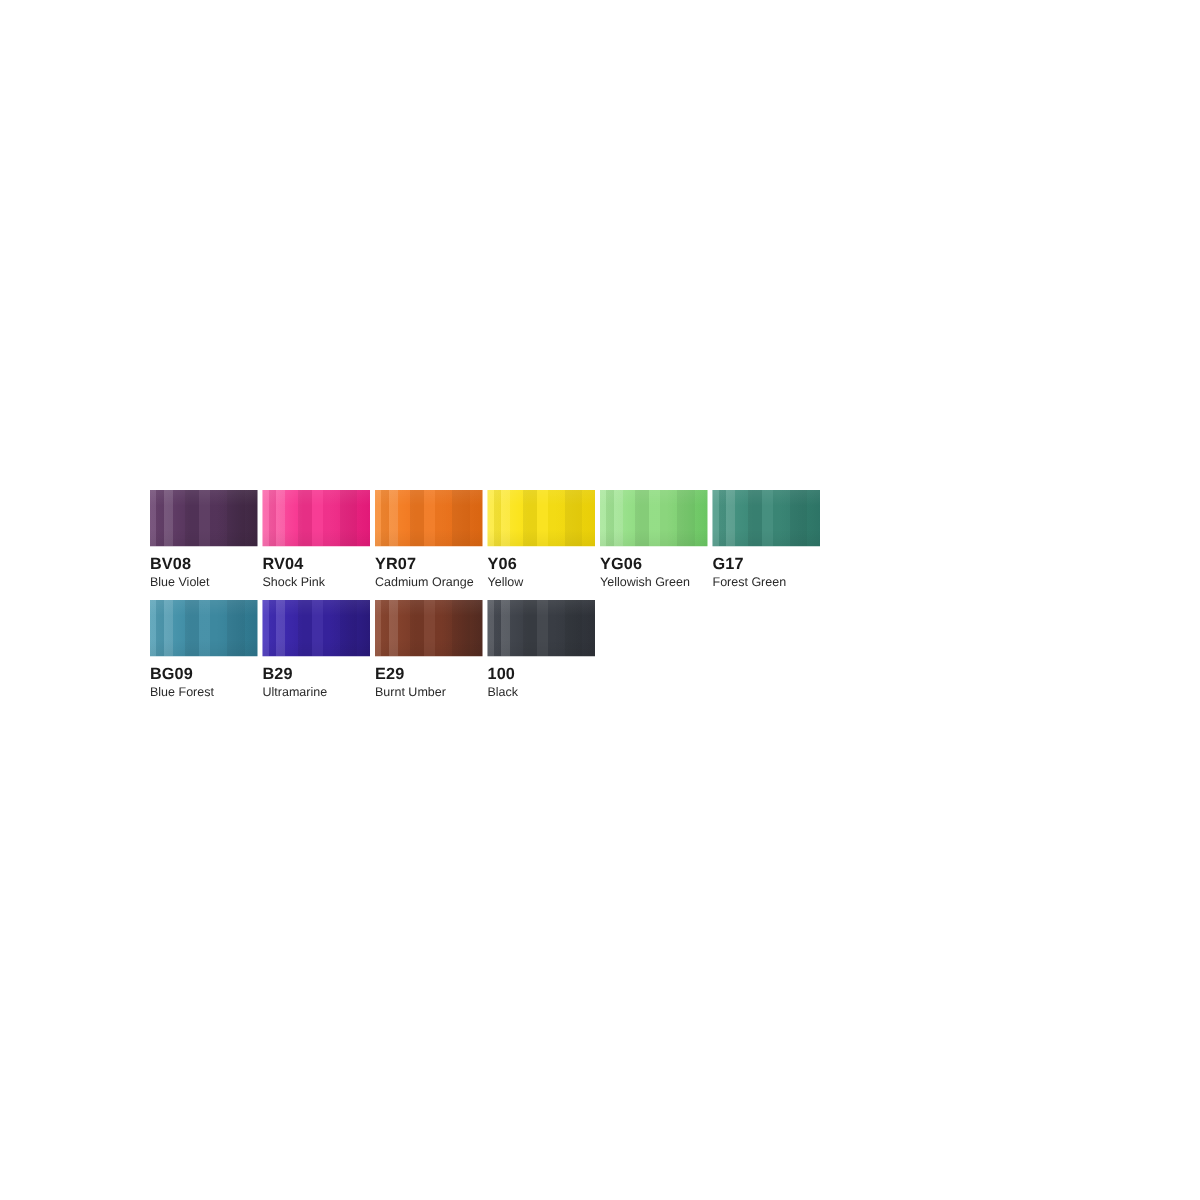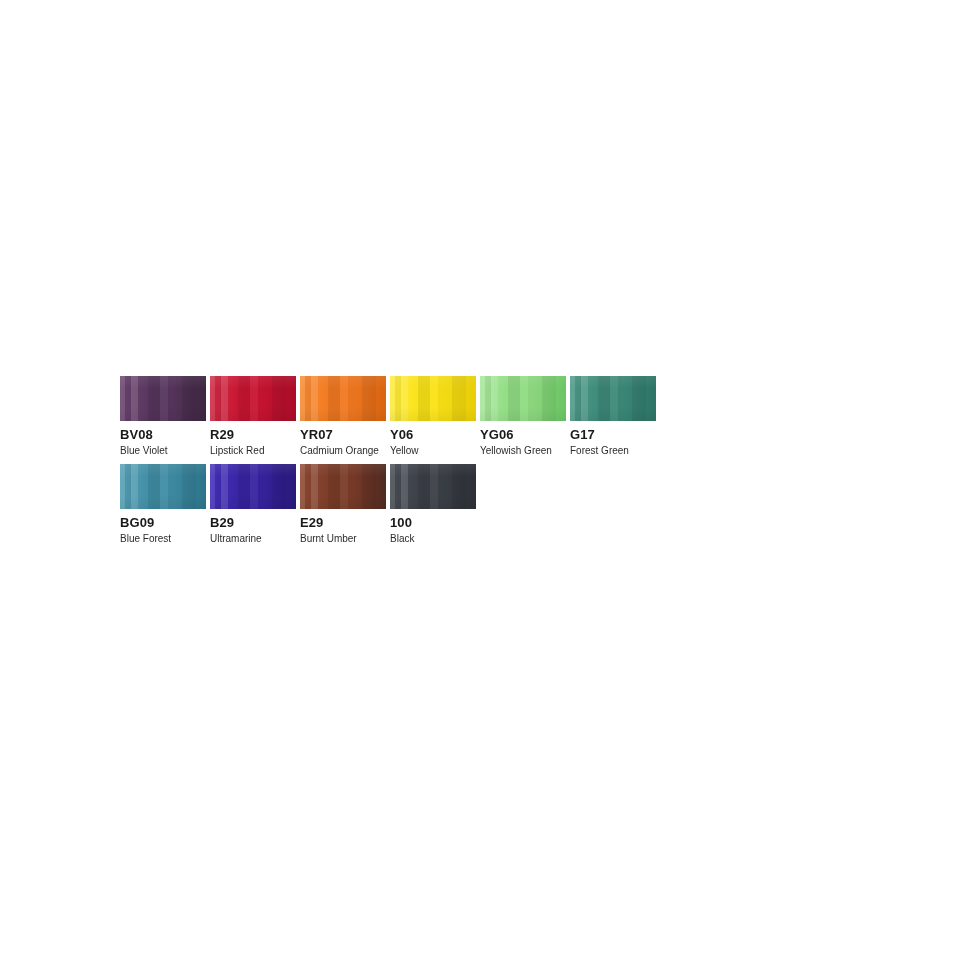"BV08" #swatch-chart { top: 376px -> 392px }
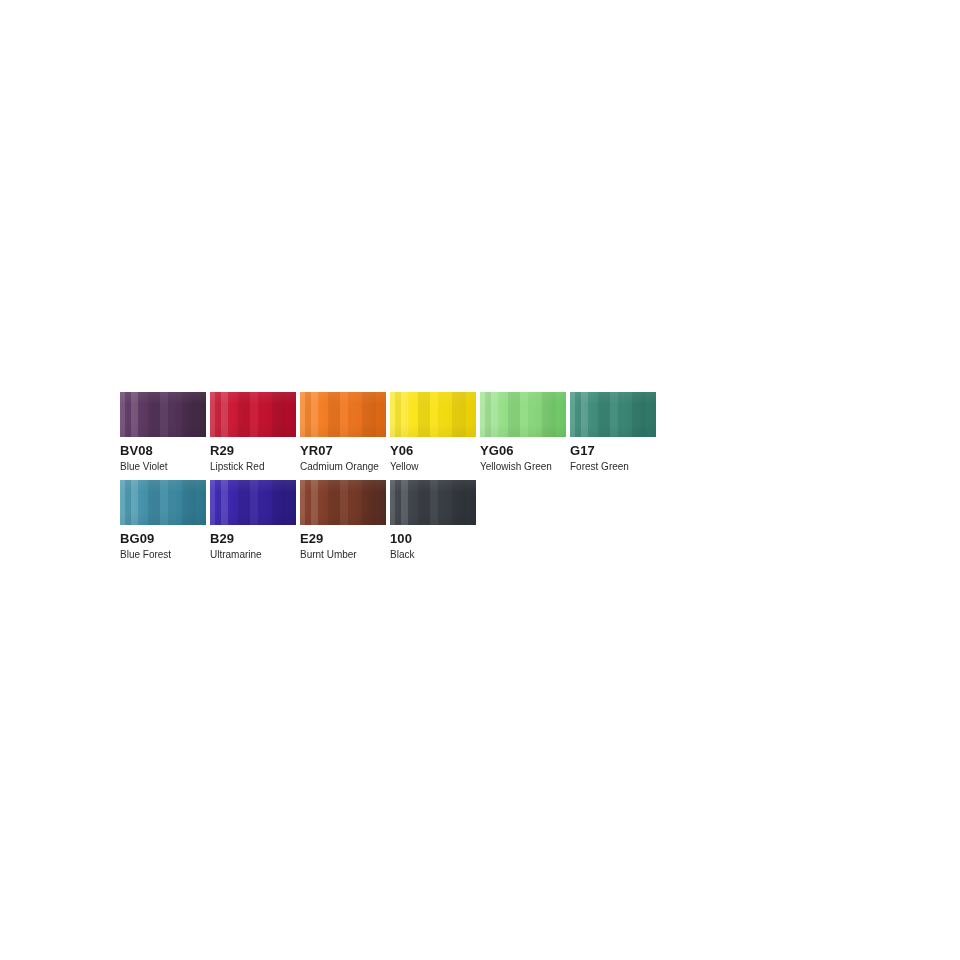"RV04" div.swatch-cell { html: none -> <div> <div> <div></div> <div></div> </div> <div>RV04</div> <div>Shock Pink</div> </div> }
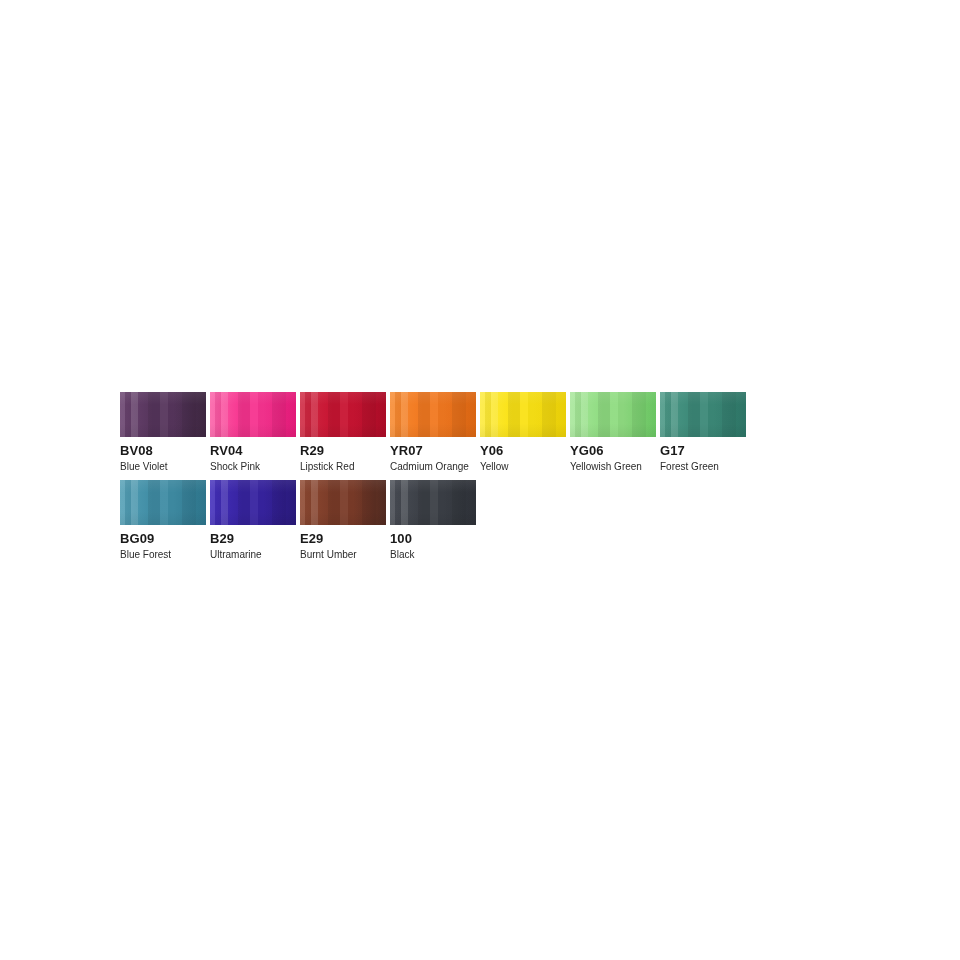"R29" div.swatch-cell { html: <div> <div> <div></div> <div></div> </div> <div>R29</div> <div>Lipstick Red</div> </div> -> none }
